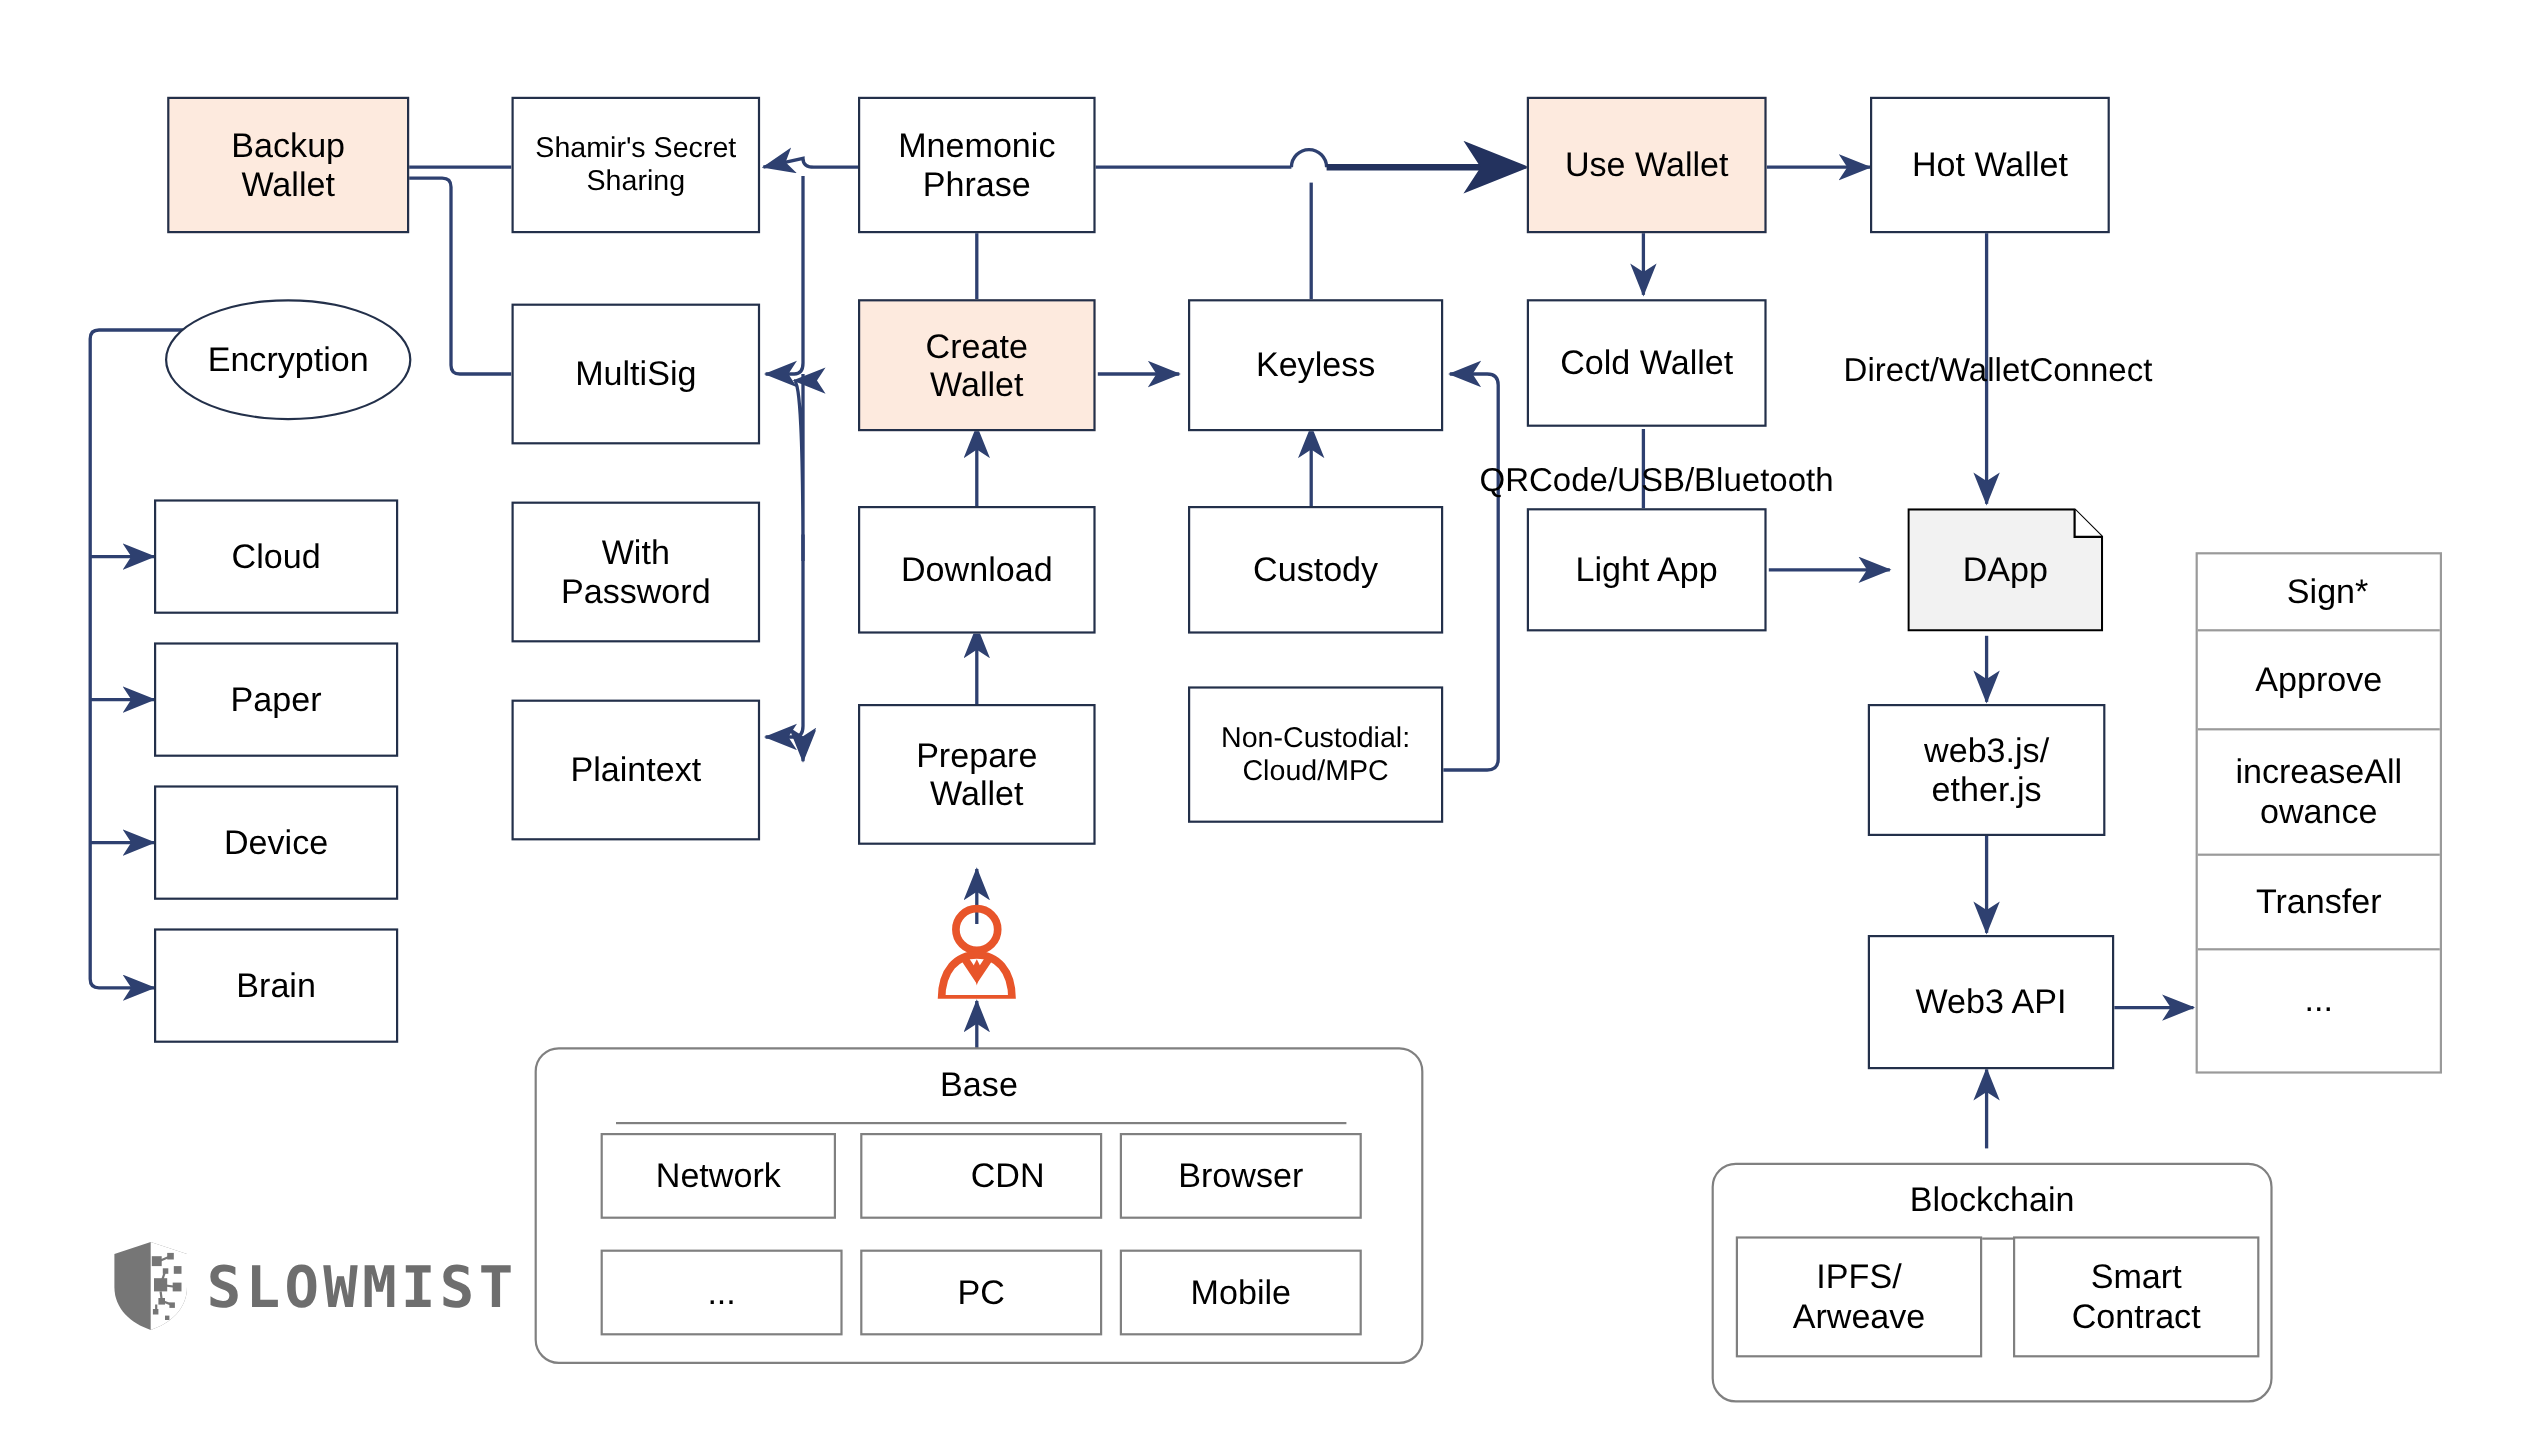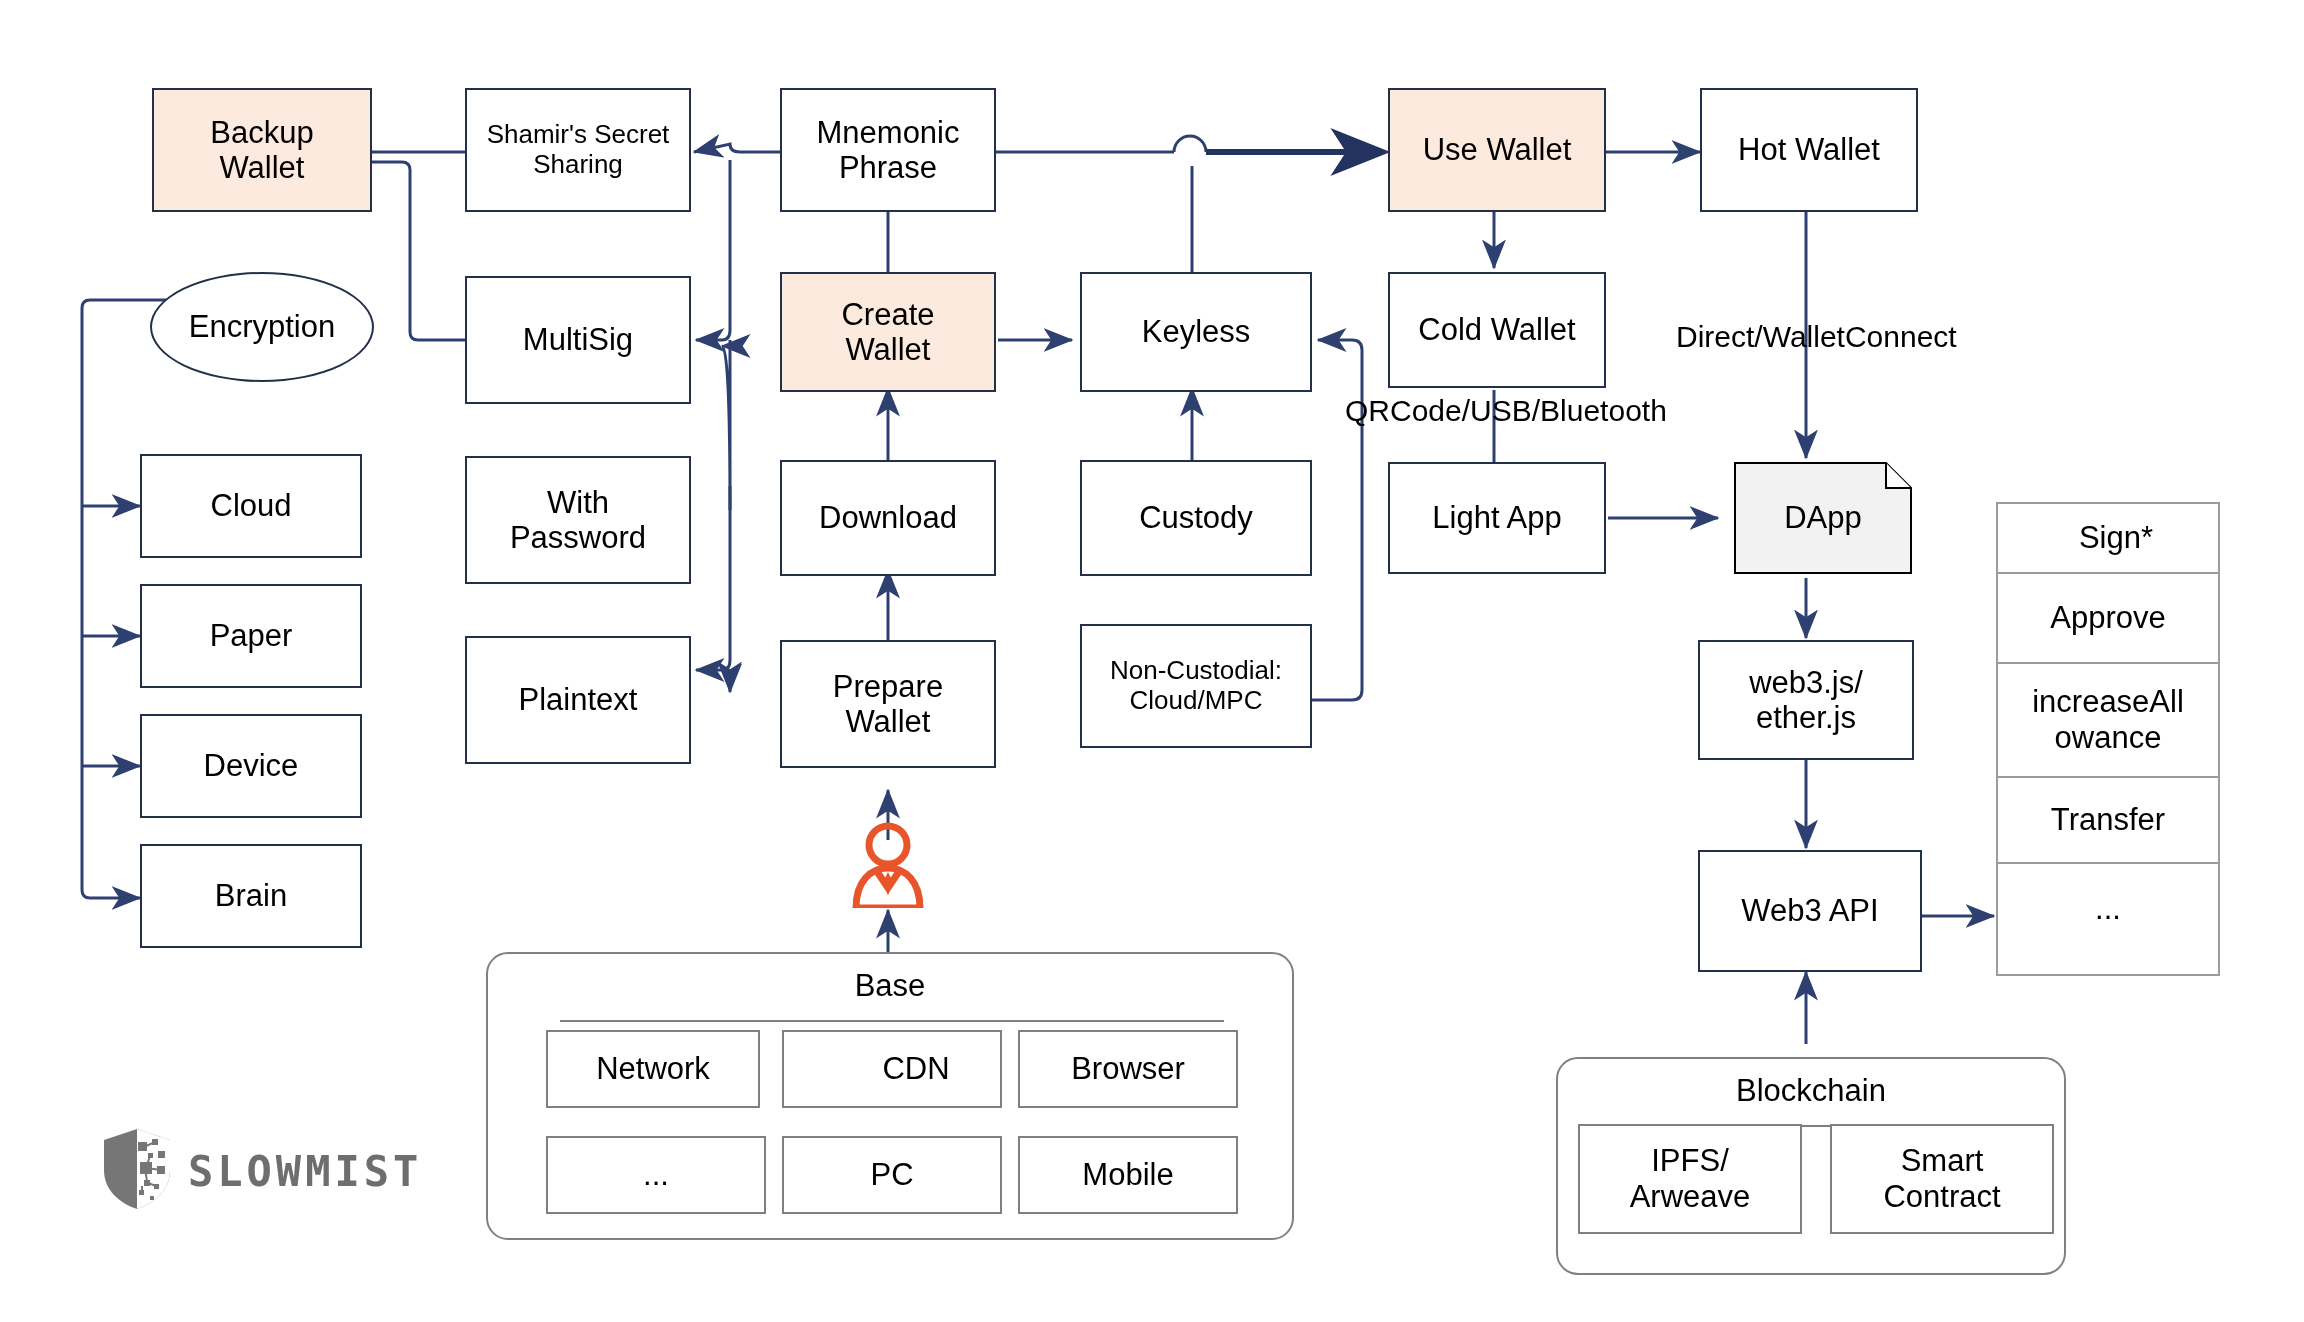"QRCode/USB/Bluetooth" div.edge-label { top: 394px -> 420px }
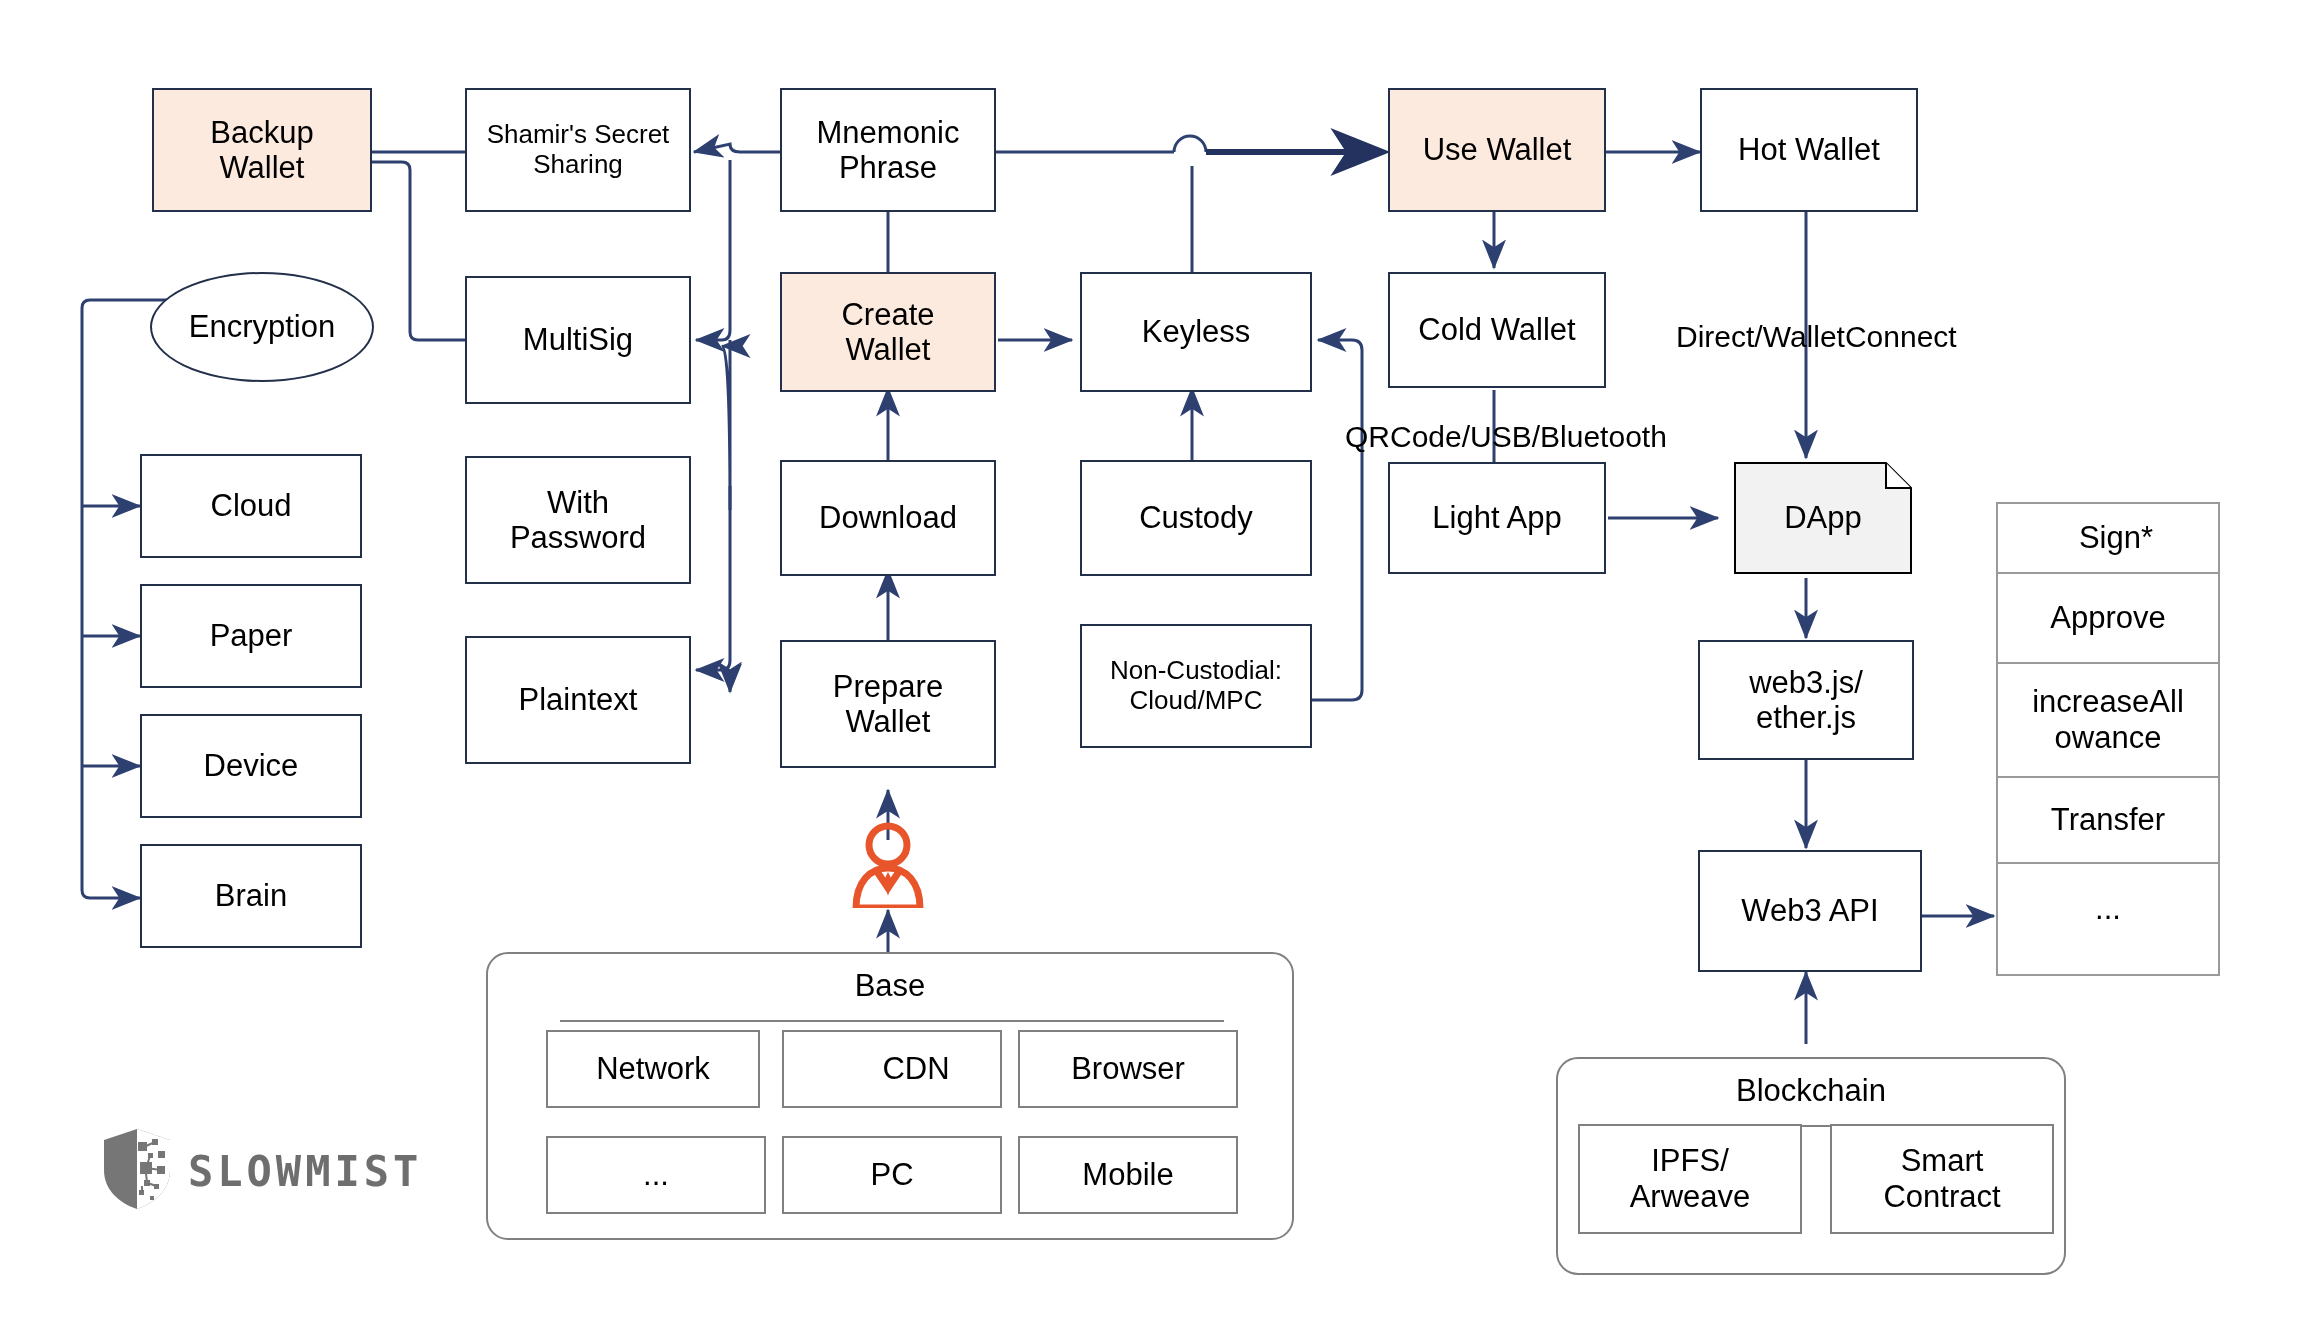"SLOWMIST" .logo-text { font-size: 42px -> 52px }
